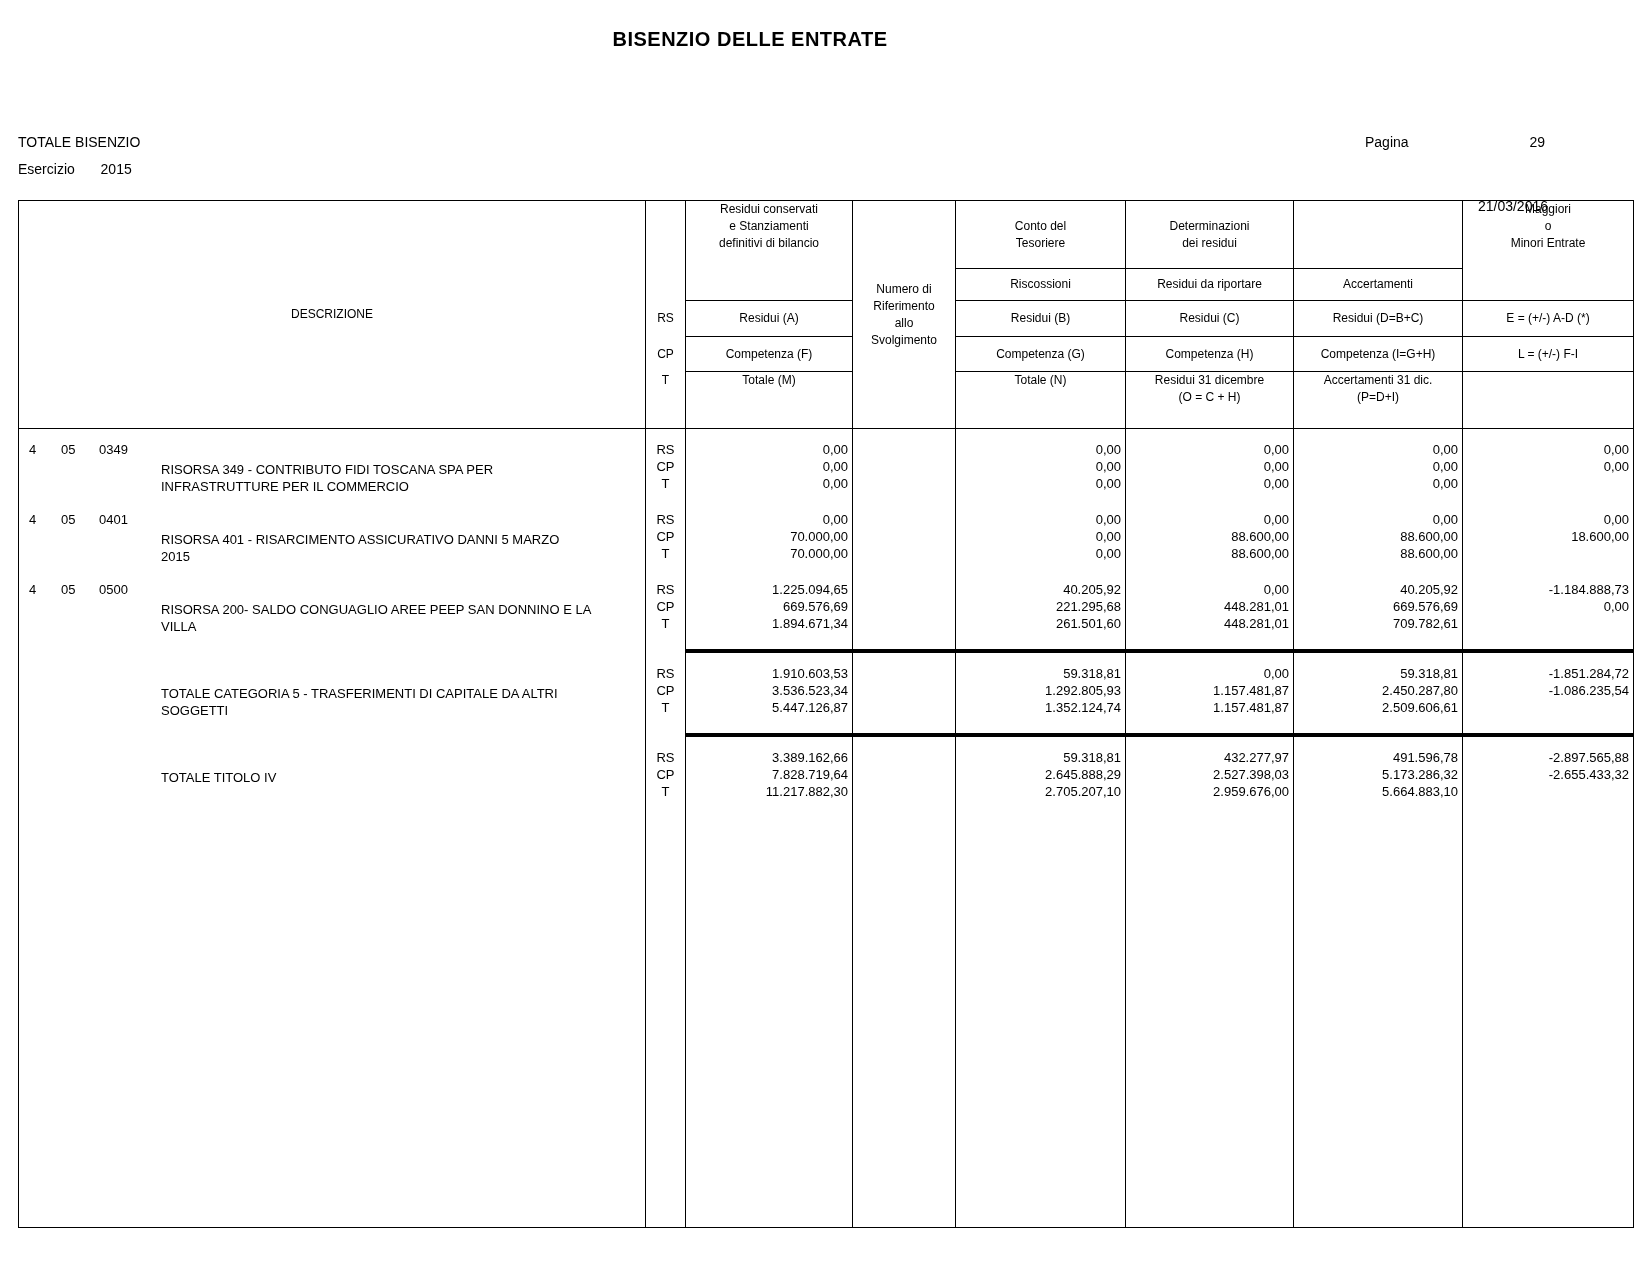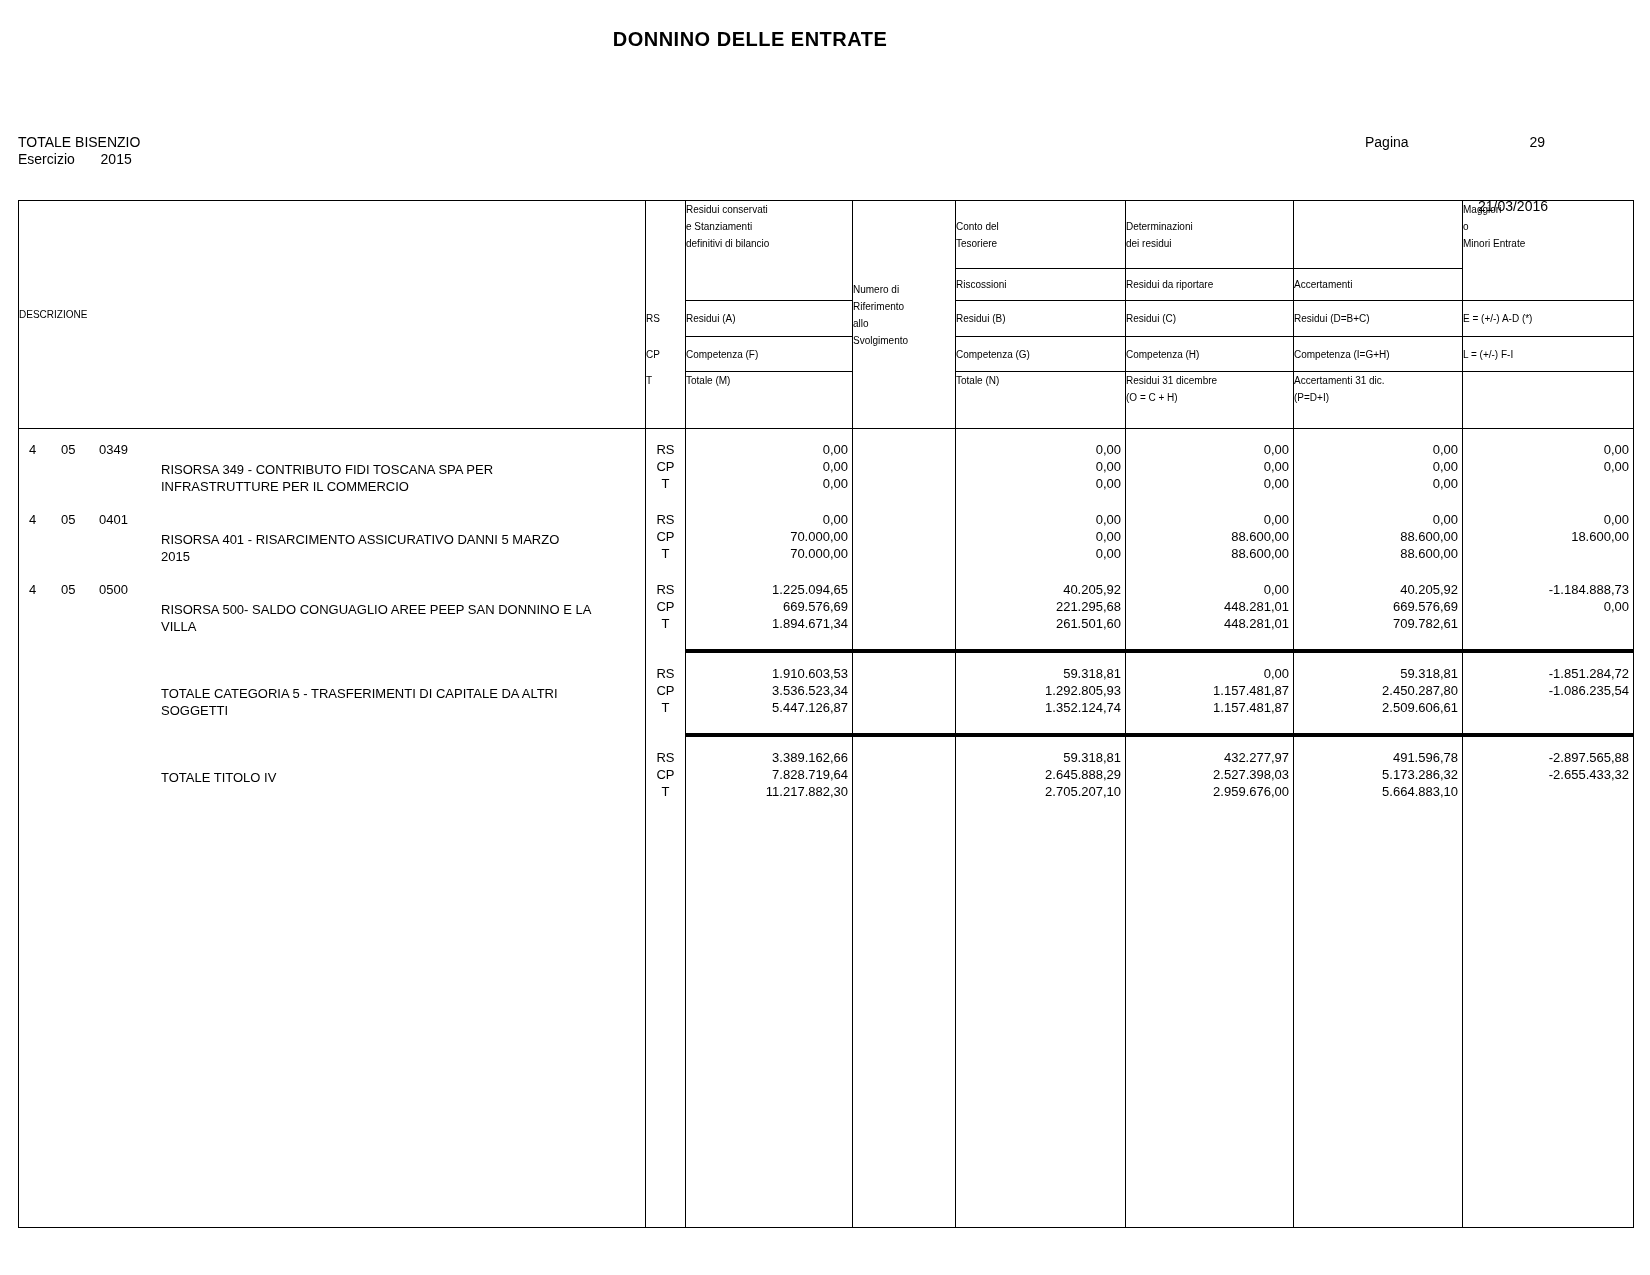"DONNINO DELLE ENTRATE" div.title { text: DONNINO -> BISENZIO }
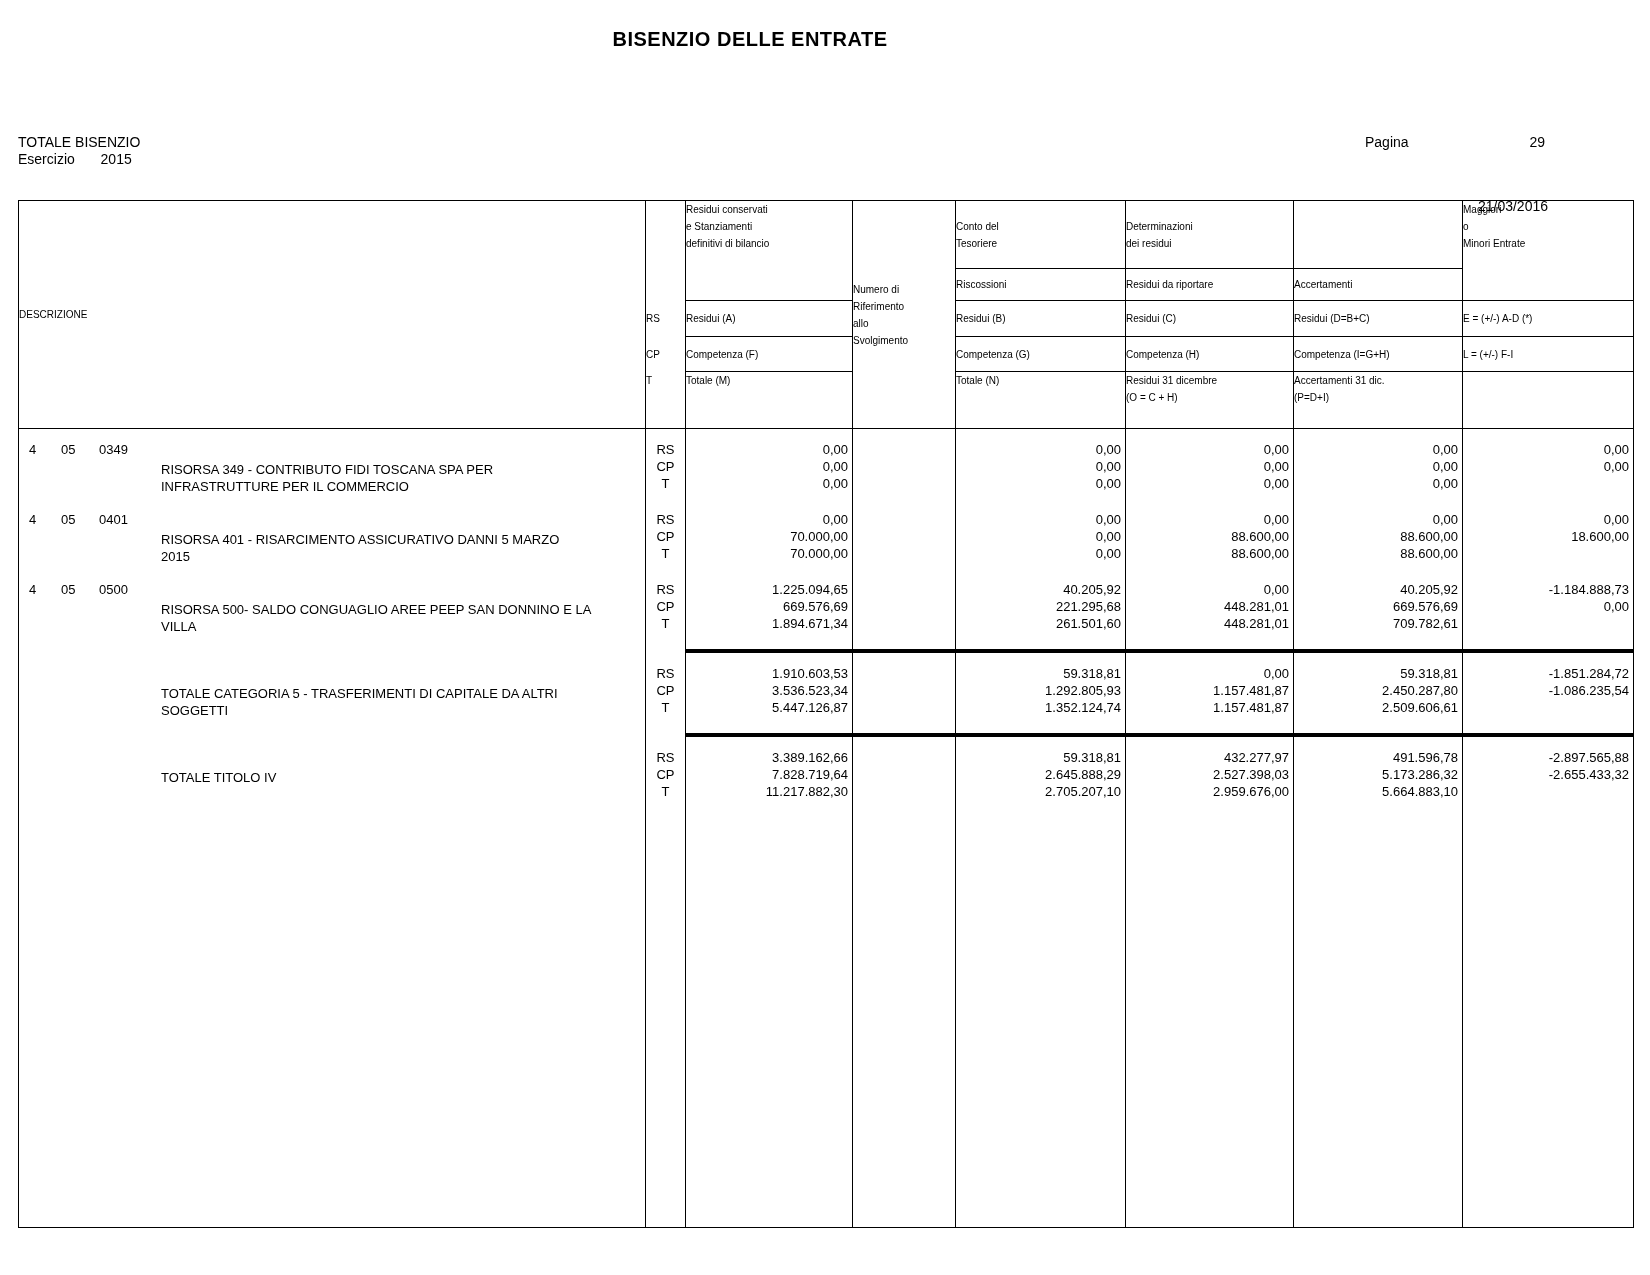"Esercizio 2015" div.abs { top: 151px -> 161px }
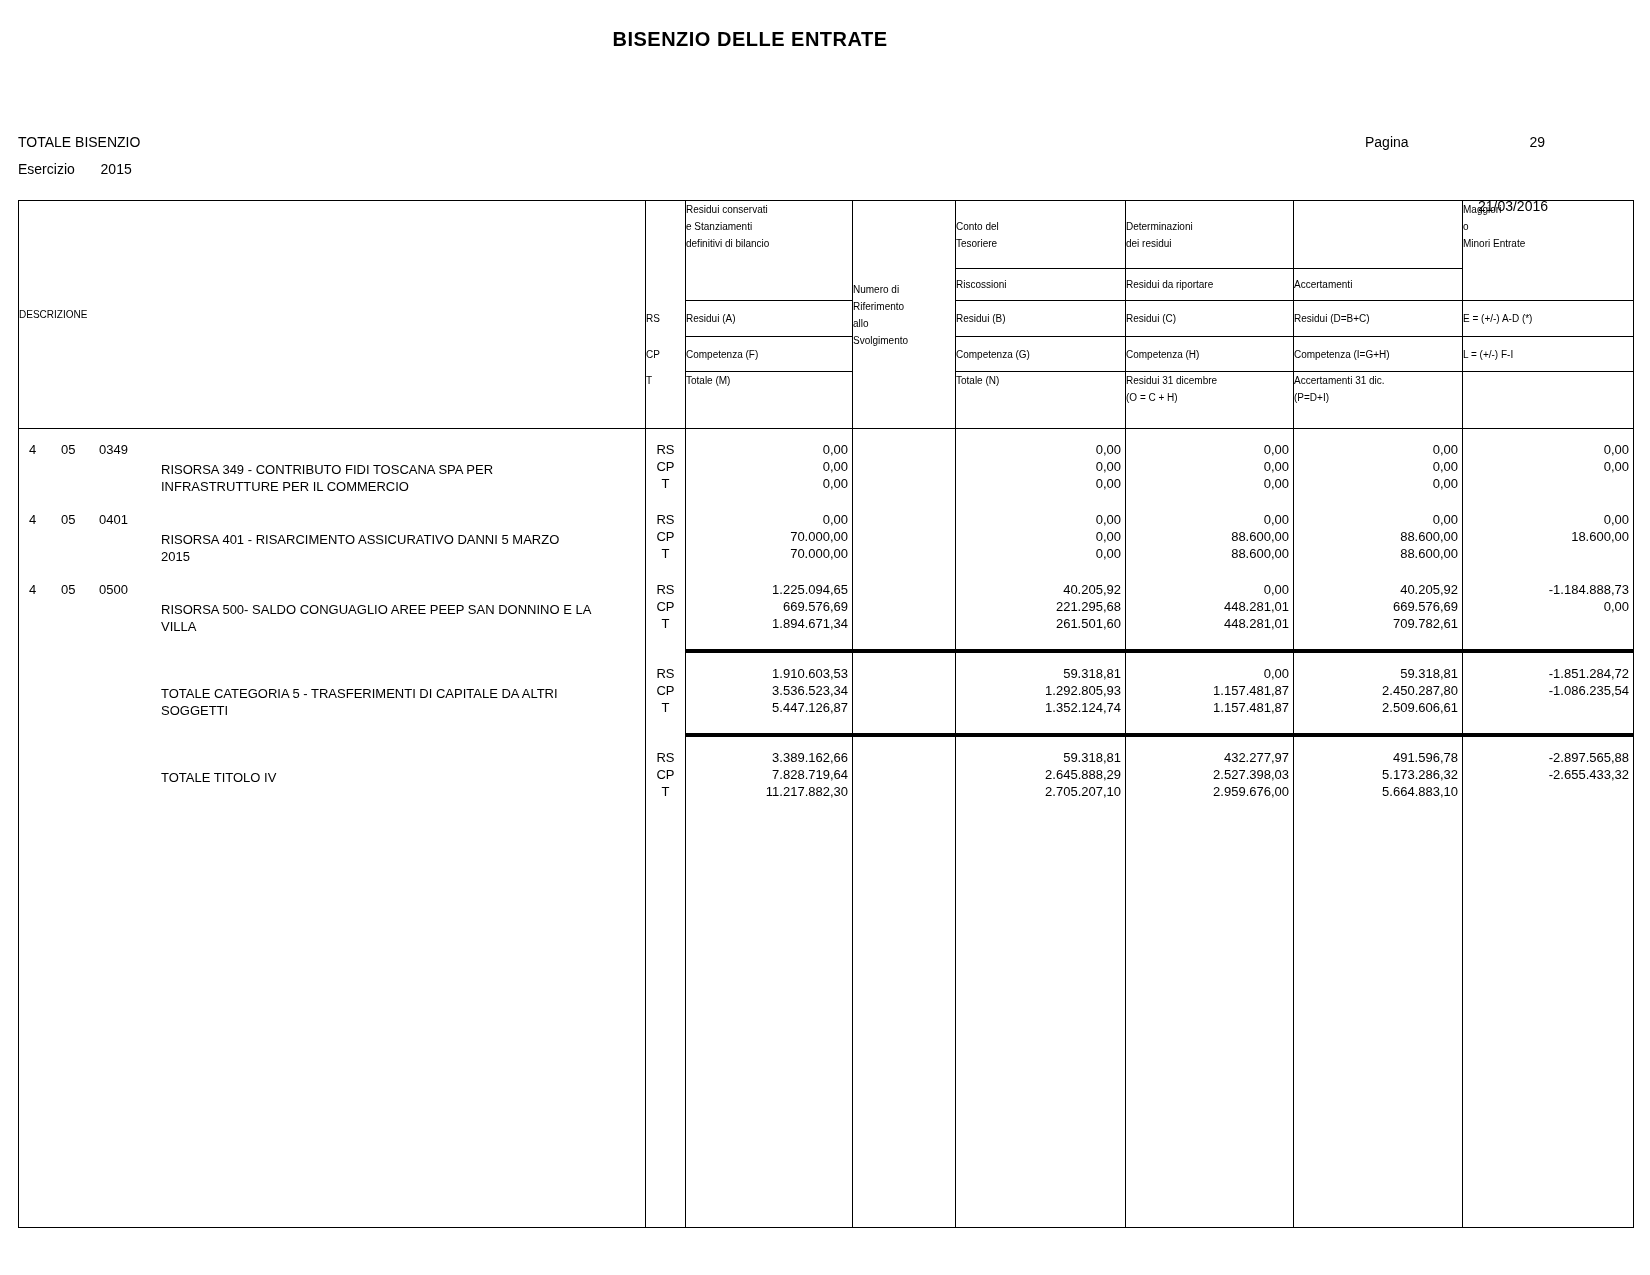"Residui conservati" .hc { font-size: 10px -> 12px; text-align: none -> center }
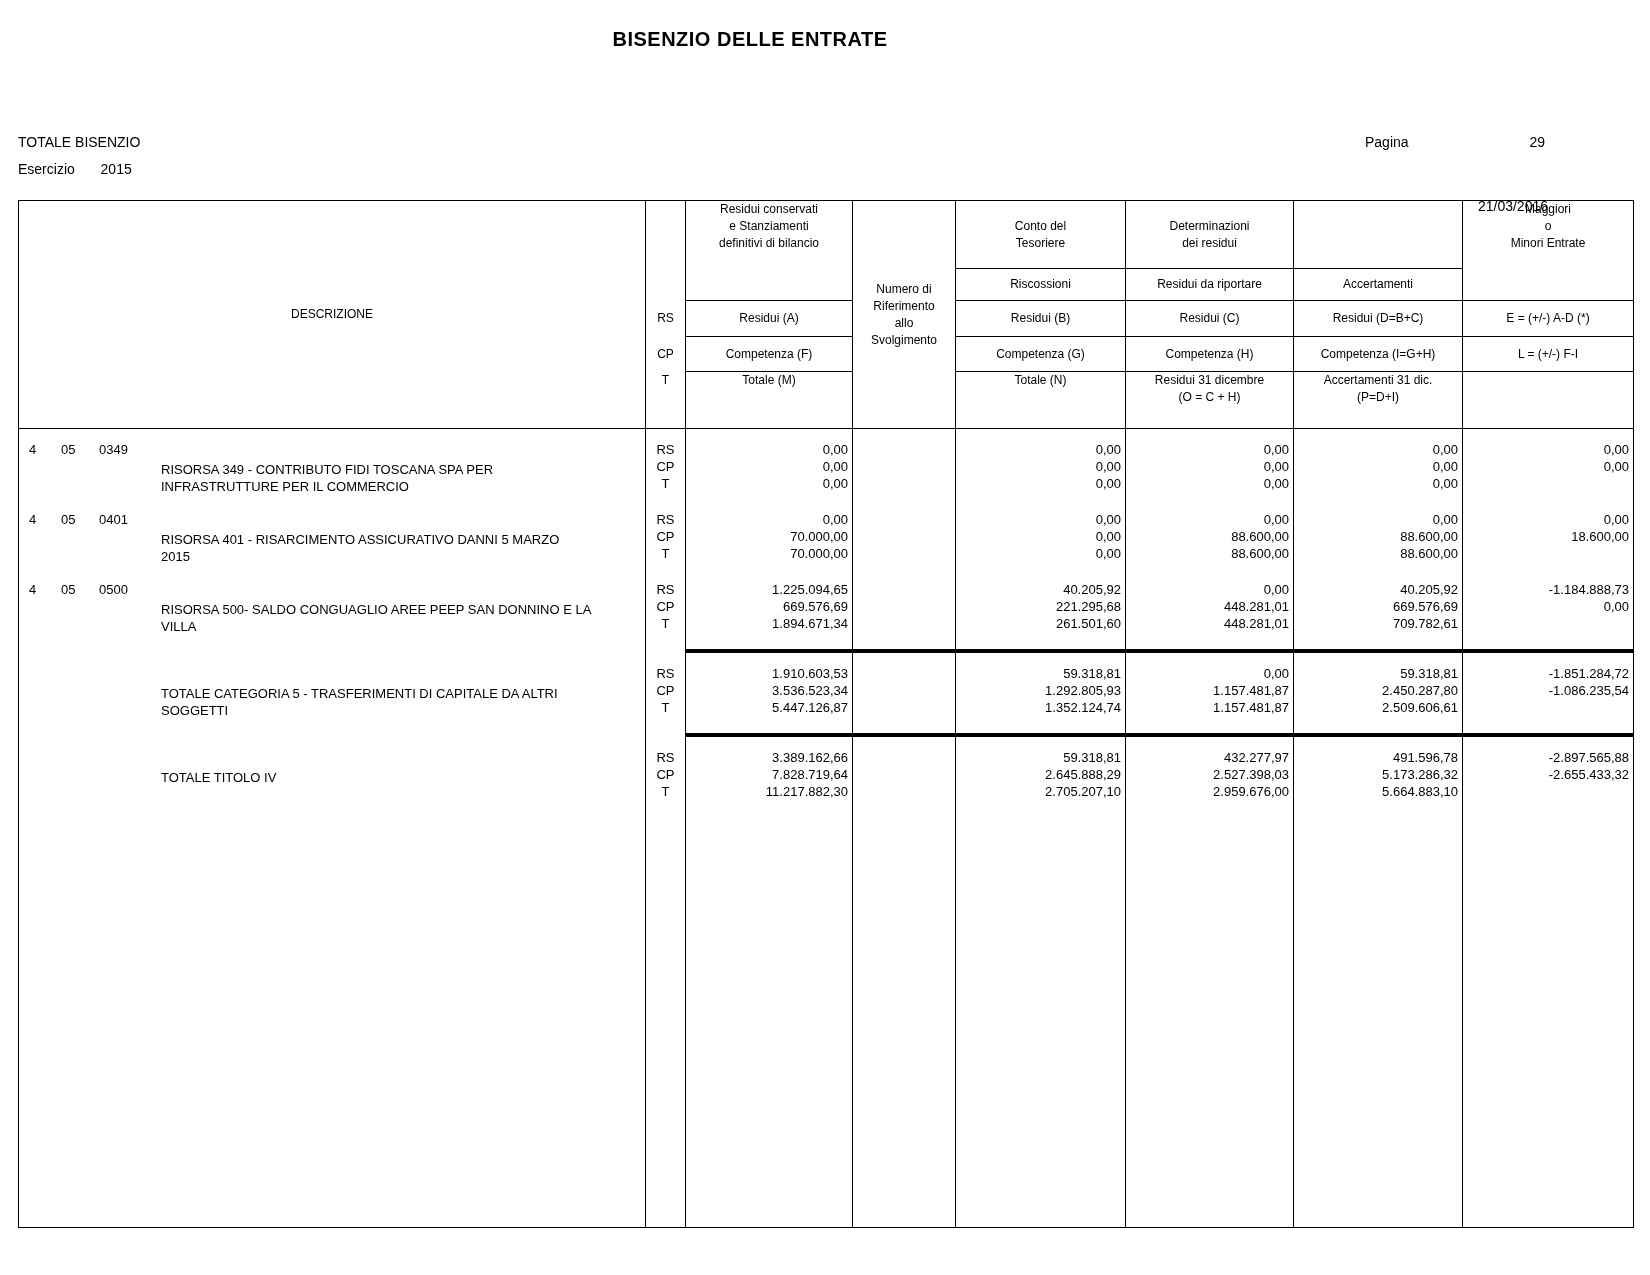"RISORSA 500- SALDO CONGUAGLIO AREE" div.desc-text { text: 500- -> 200- }
